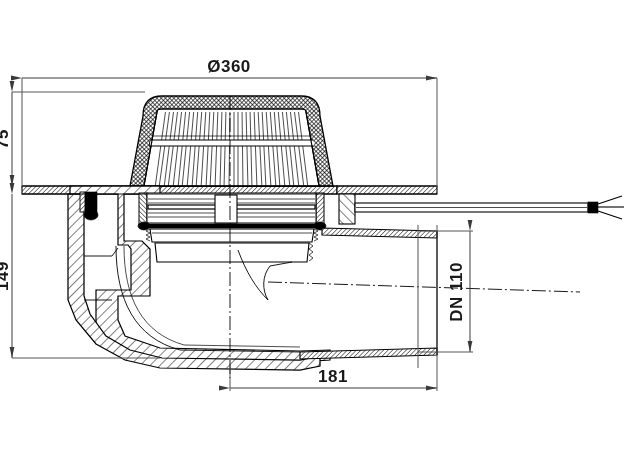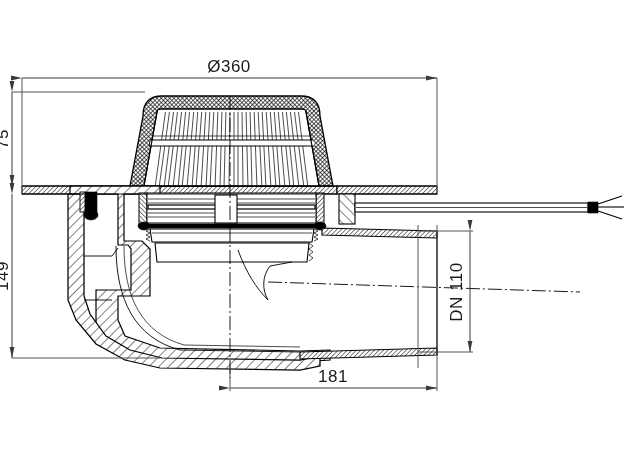"Ø360" #drawing-root { font-weight: none -> bold }
